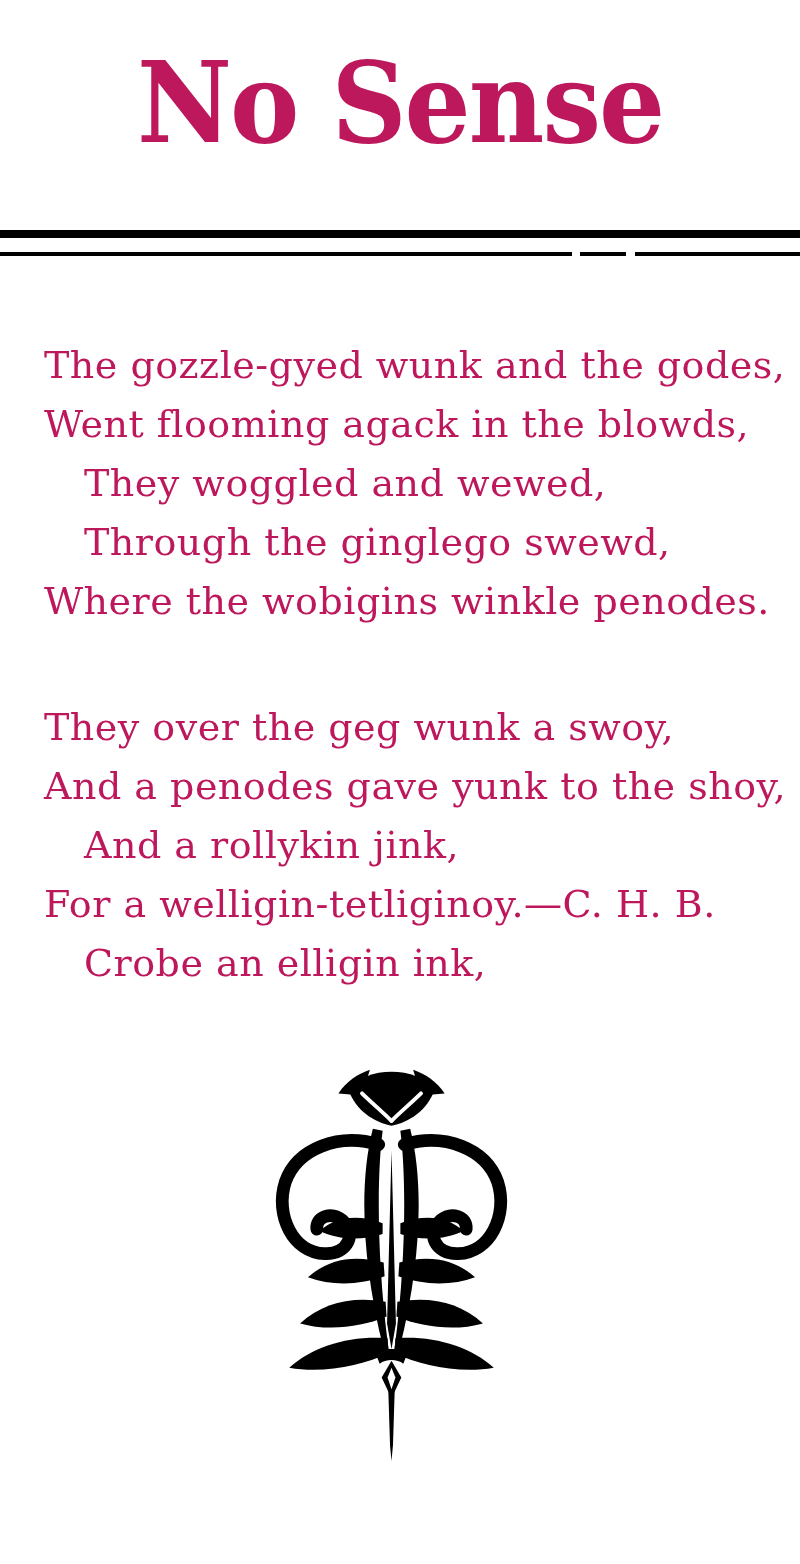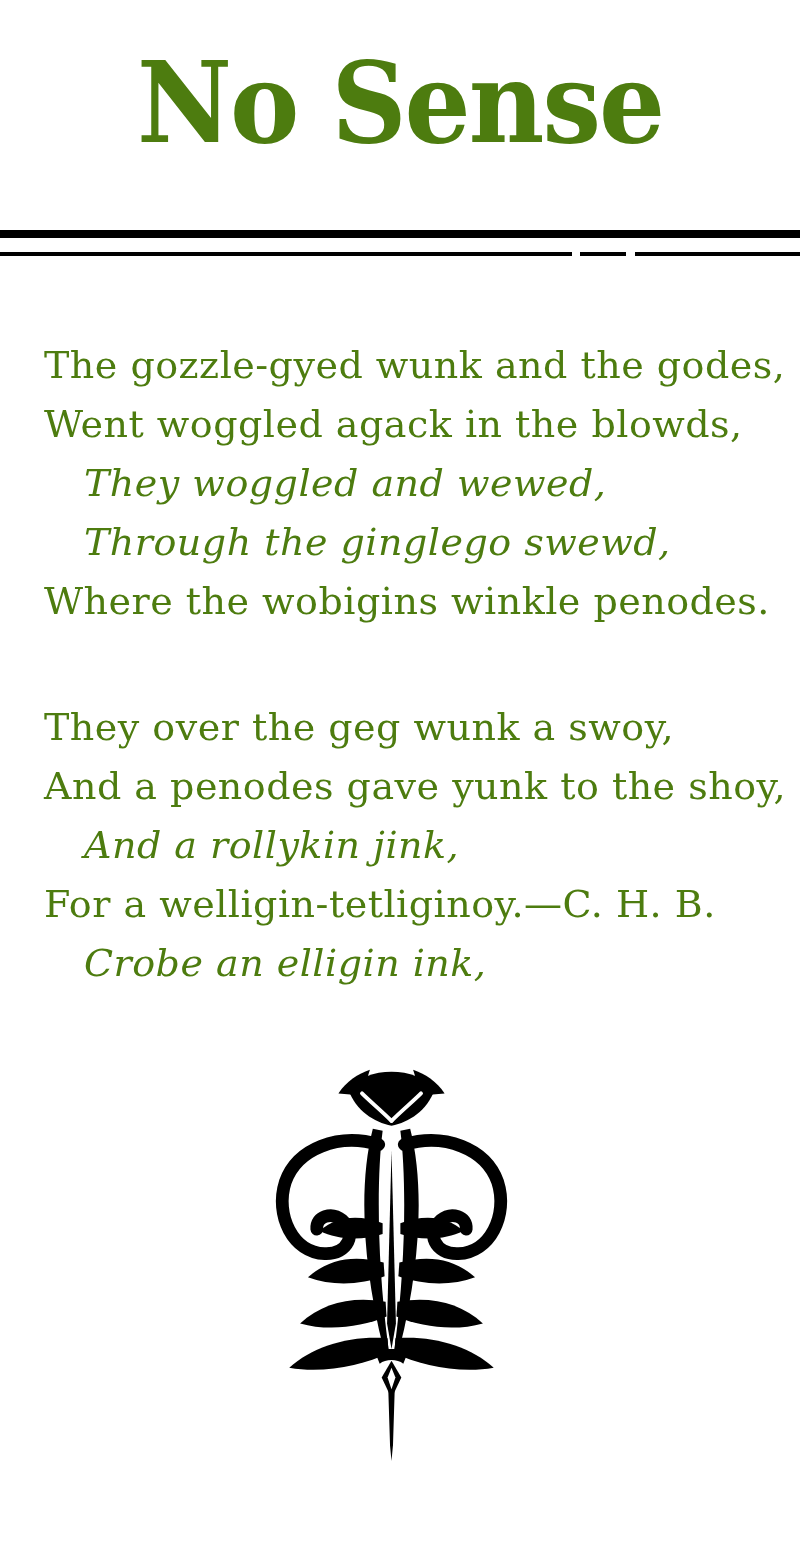"No Sense" .page { color: #4d7c0f -> #be185d }
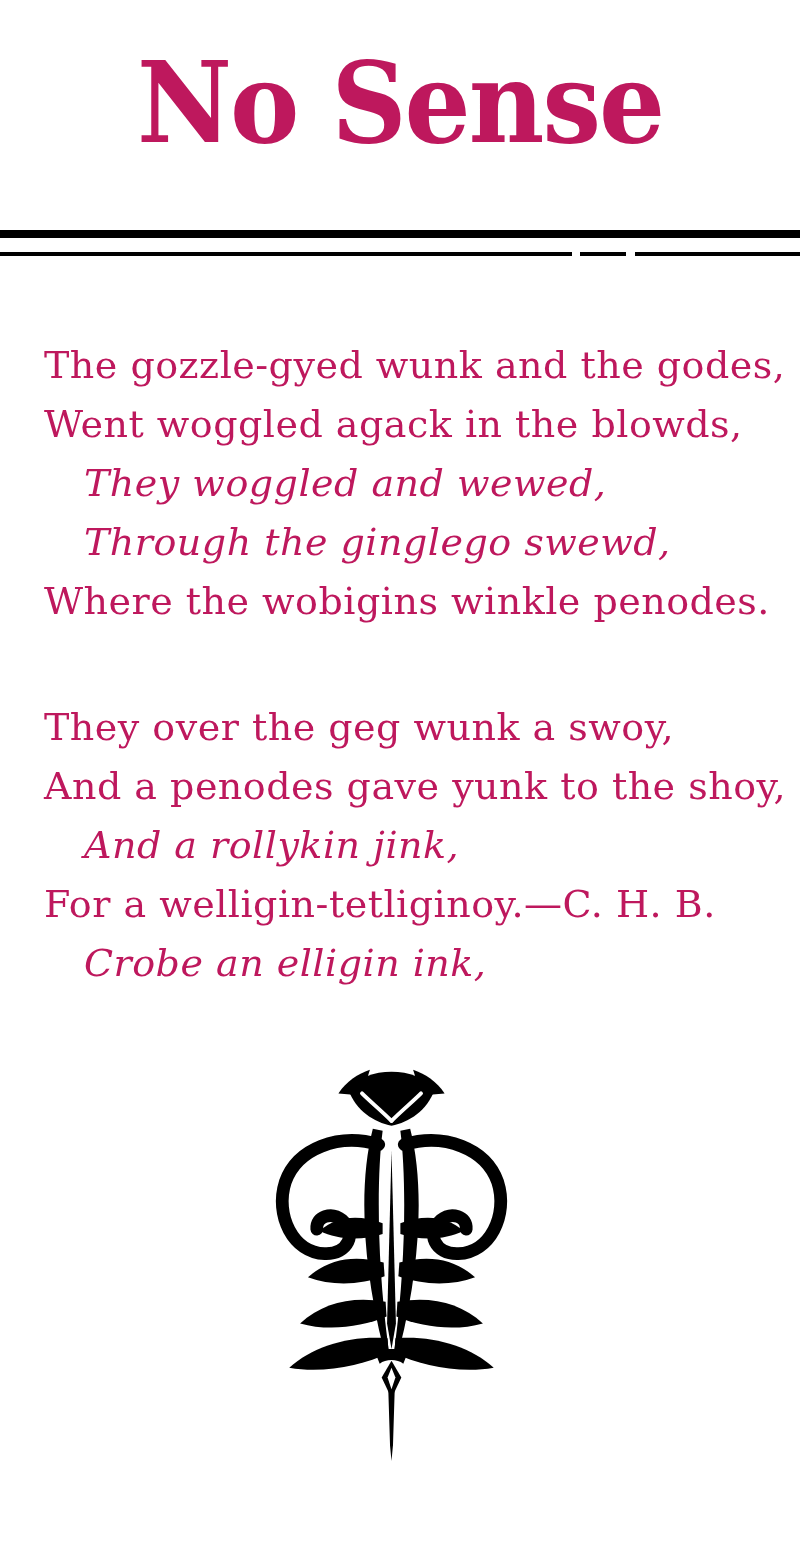"Went woggled agack in the" p.line { text: woggled -> flooming }
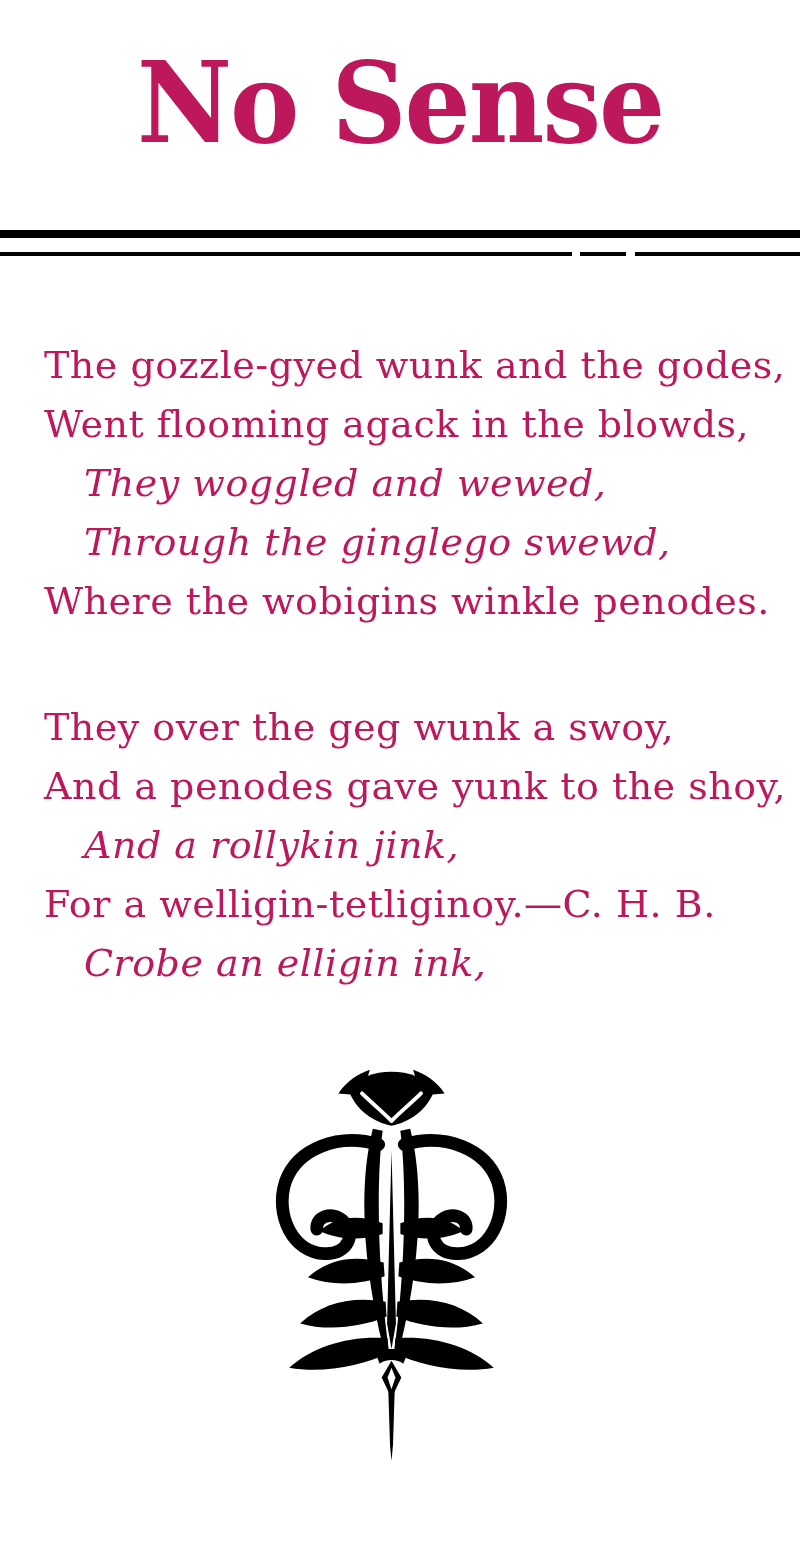"They woggled and wewed," .line.indent { font-style: italic -> none }
